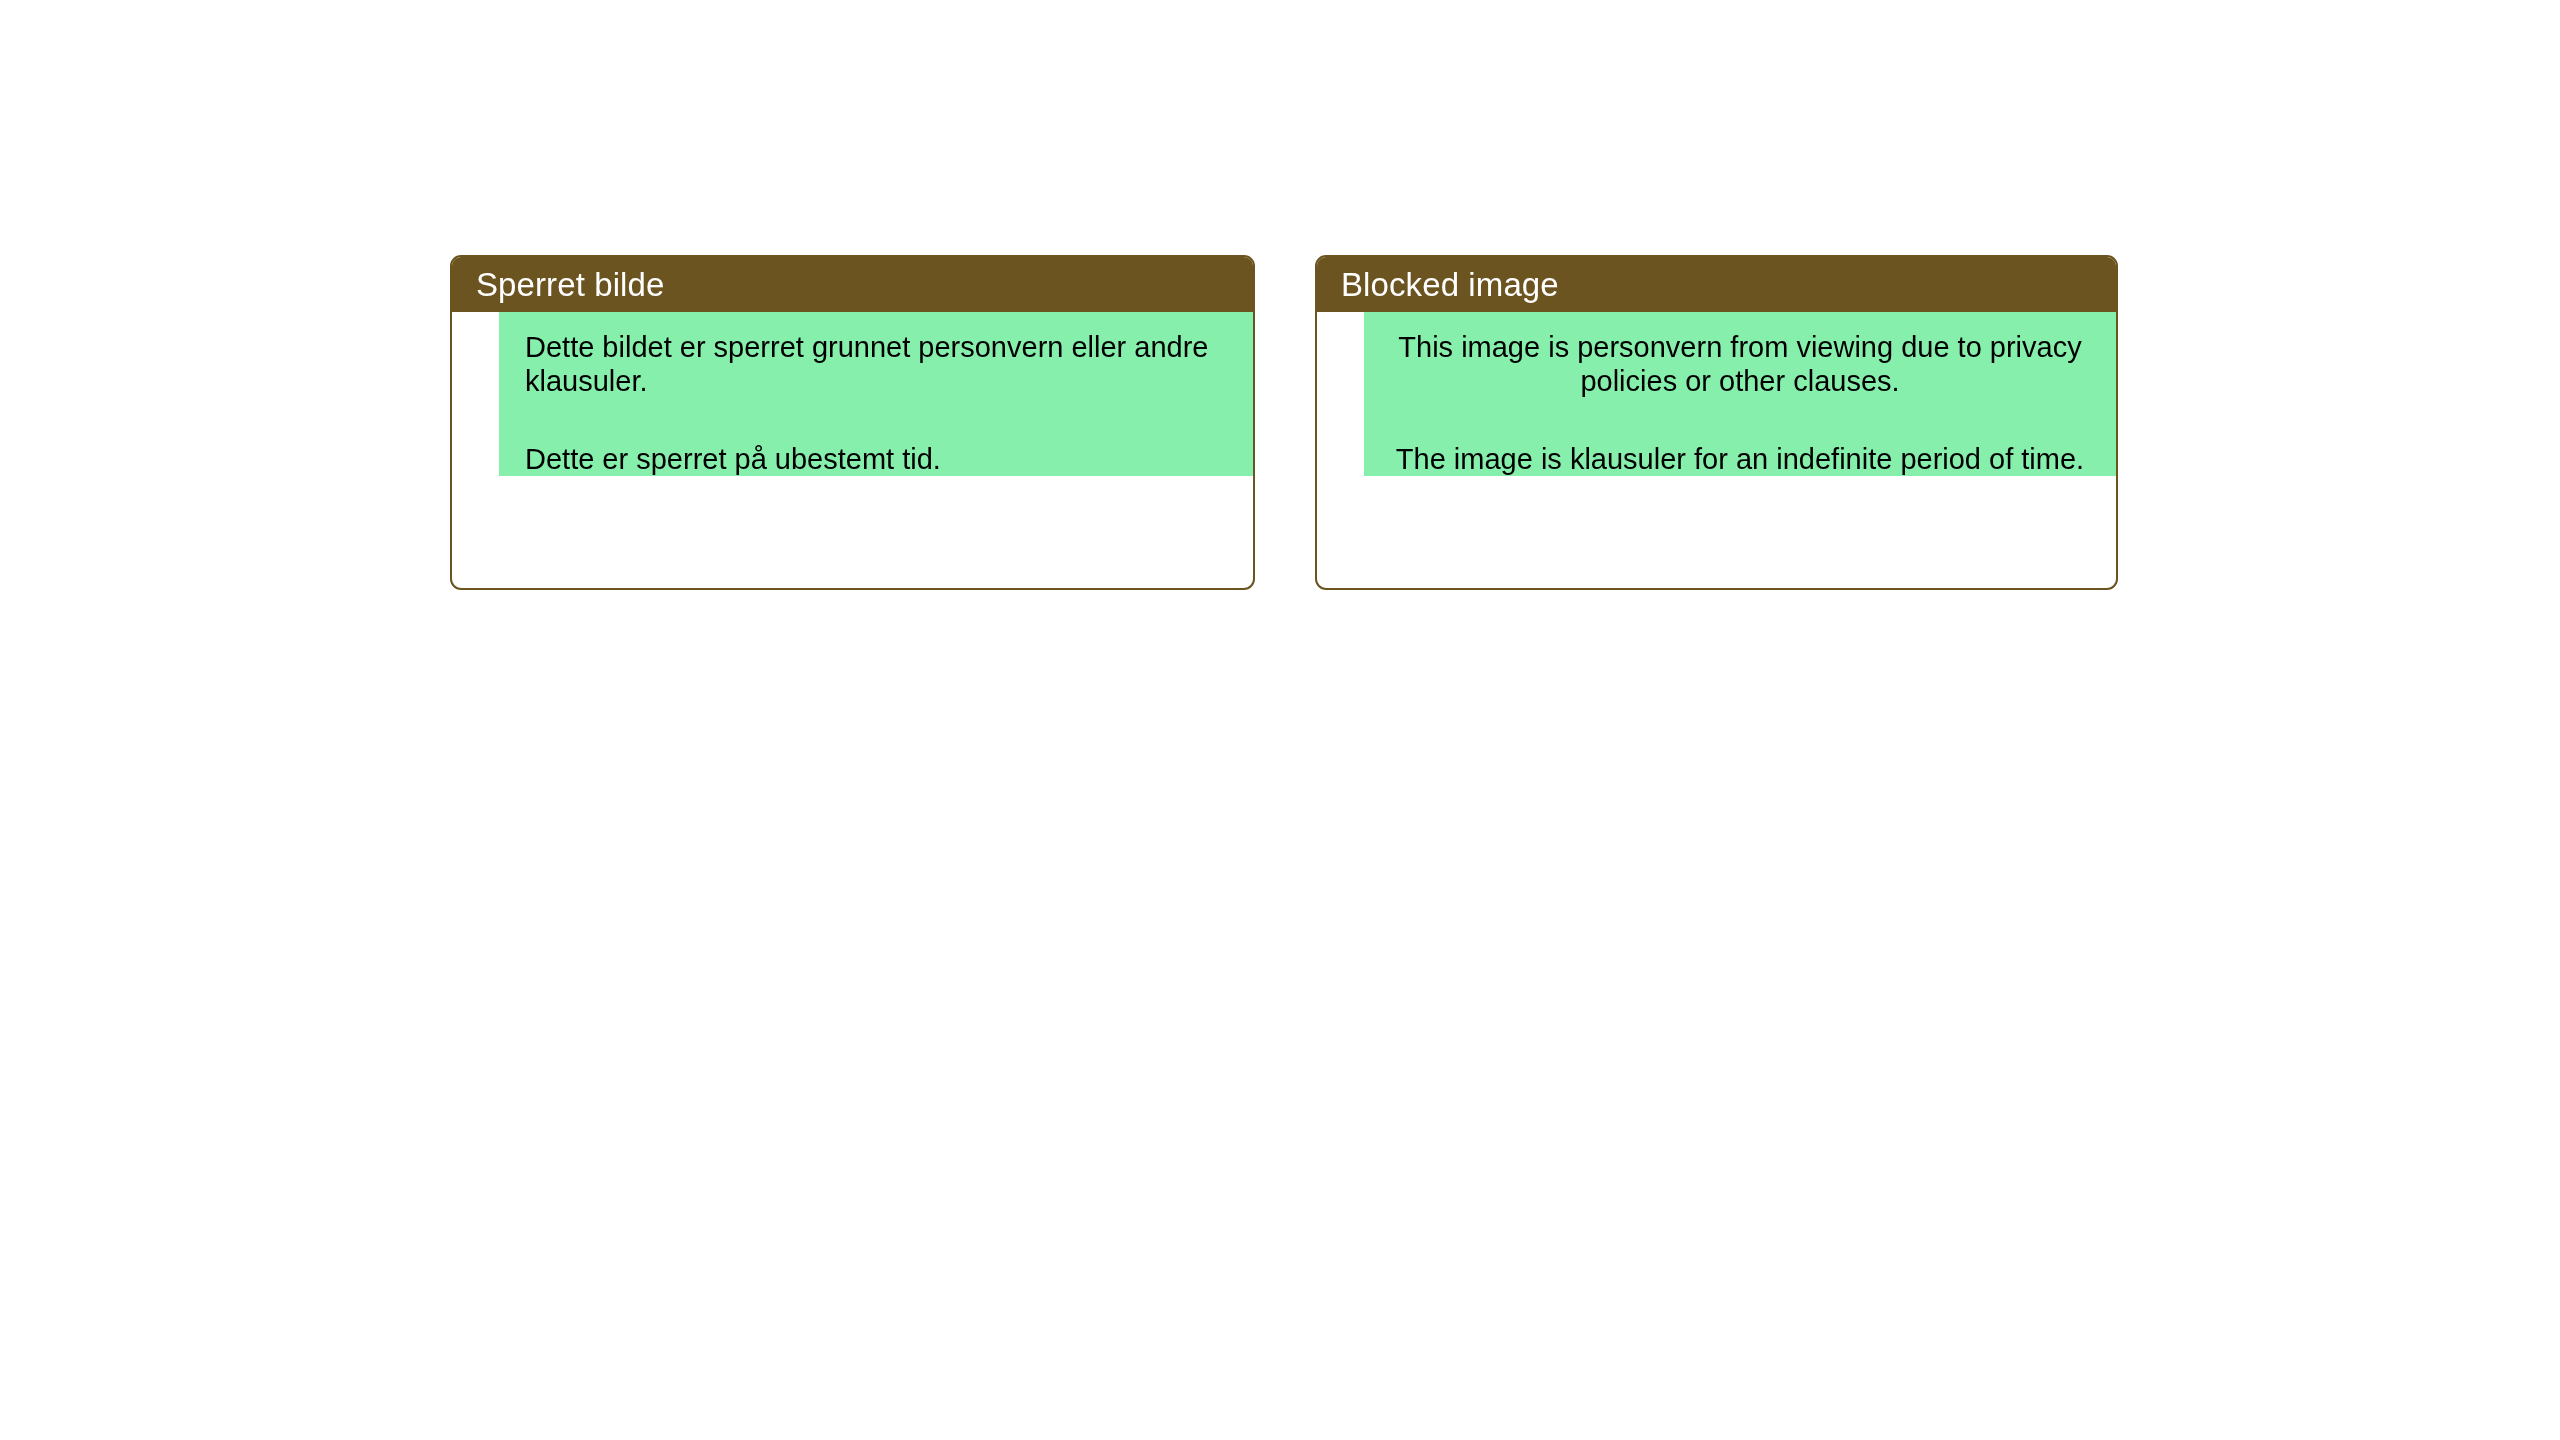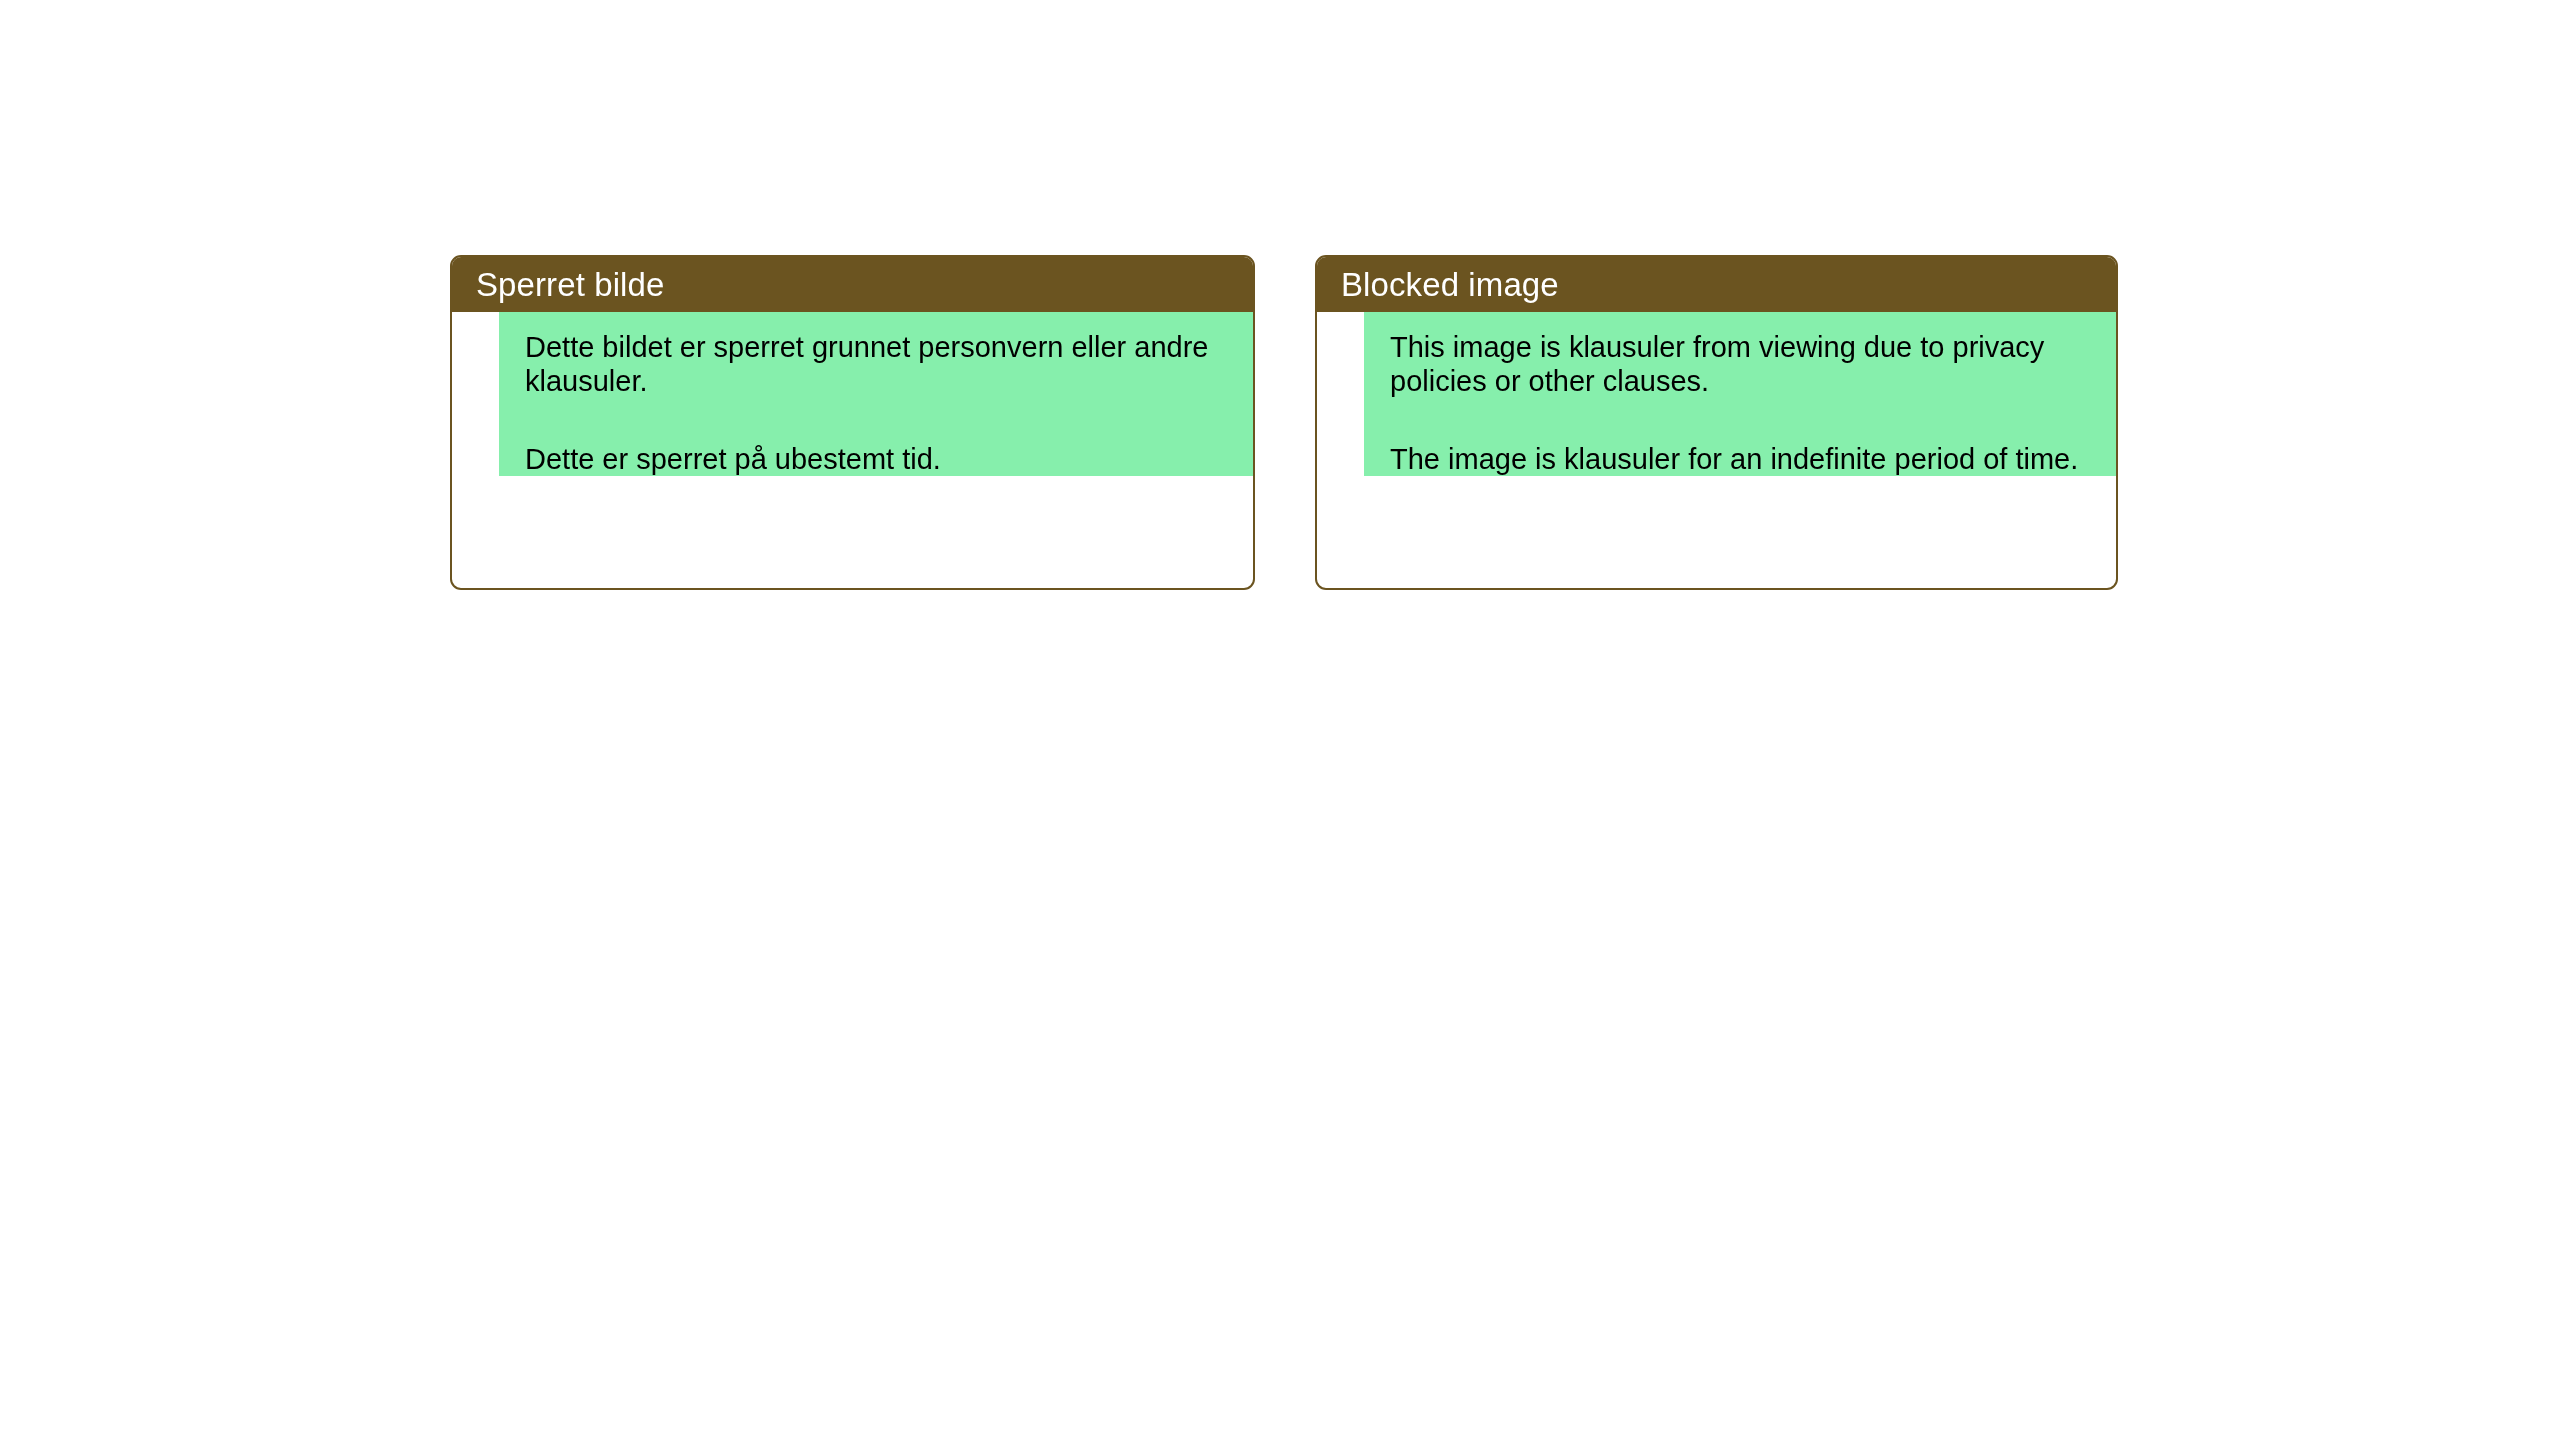"Blocked image" .notice-card.card-en { text-align: none -> center }
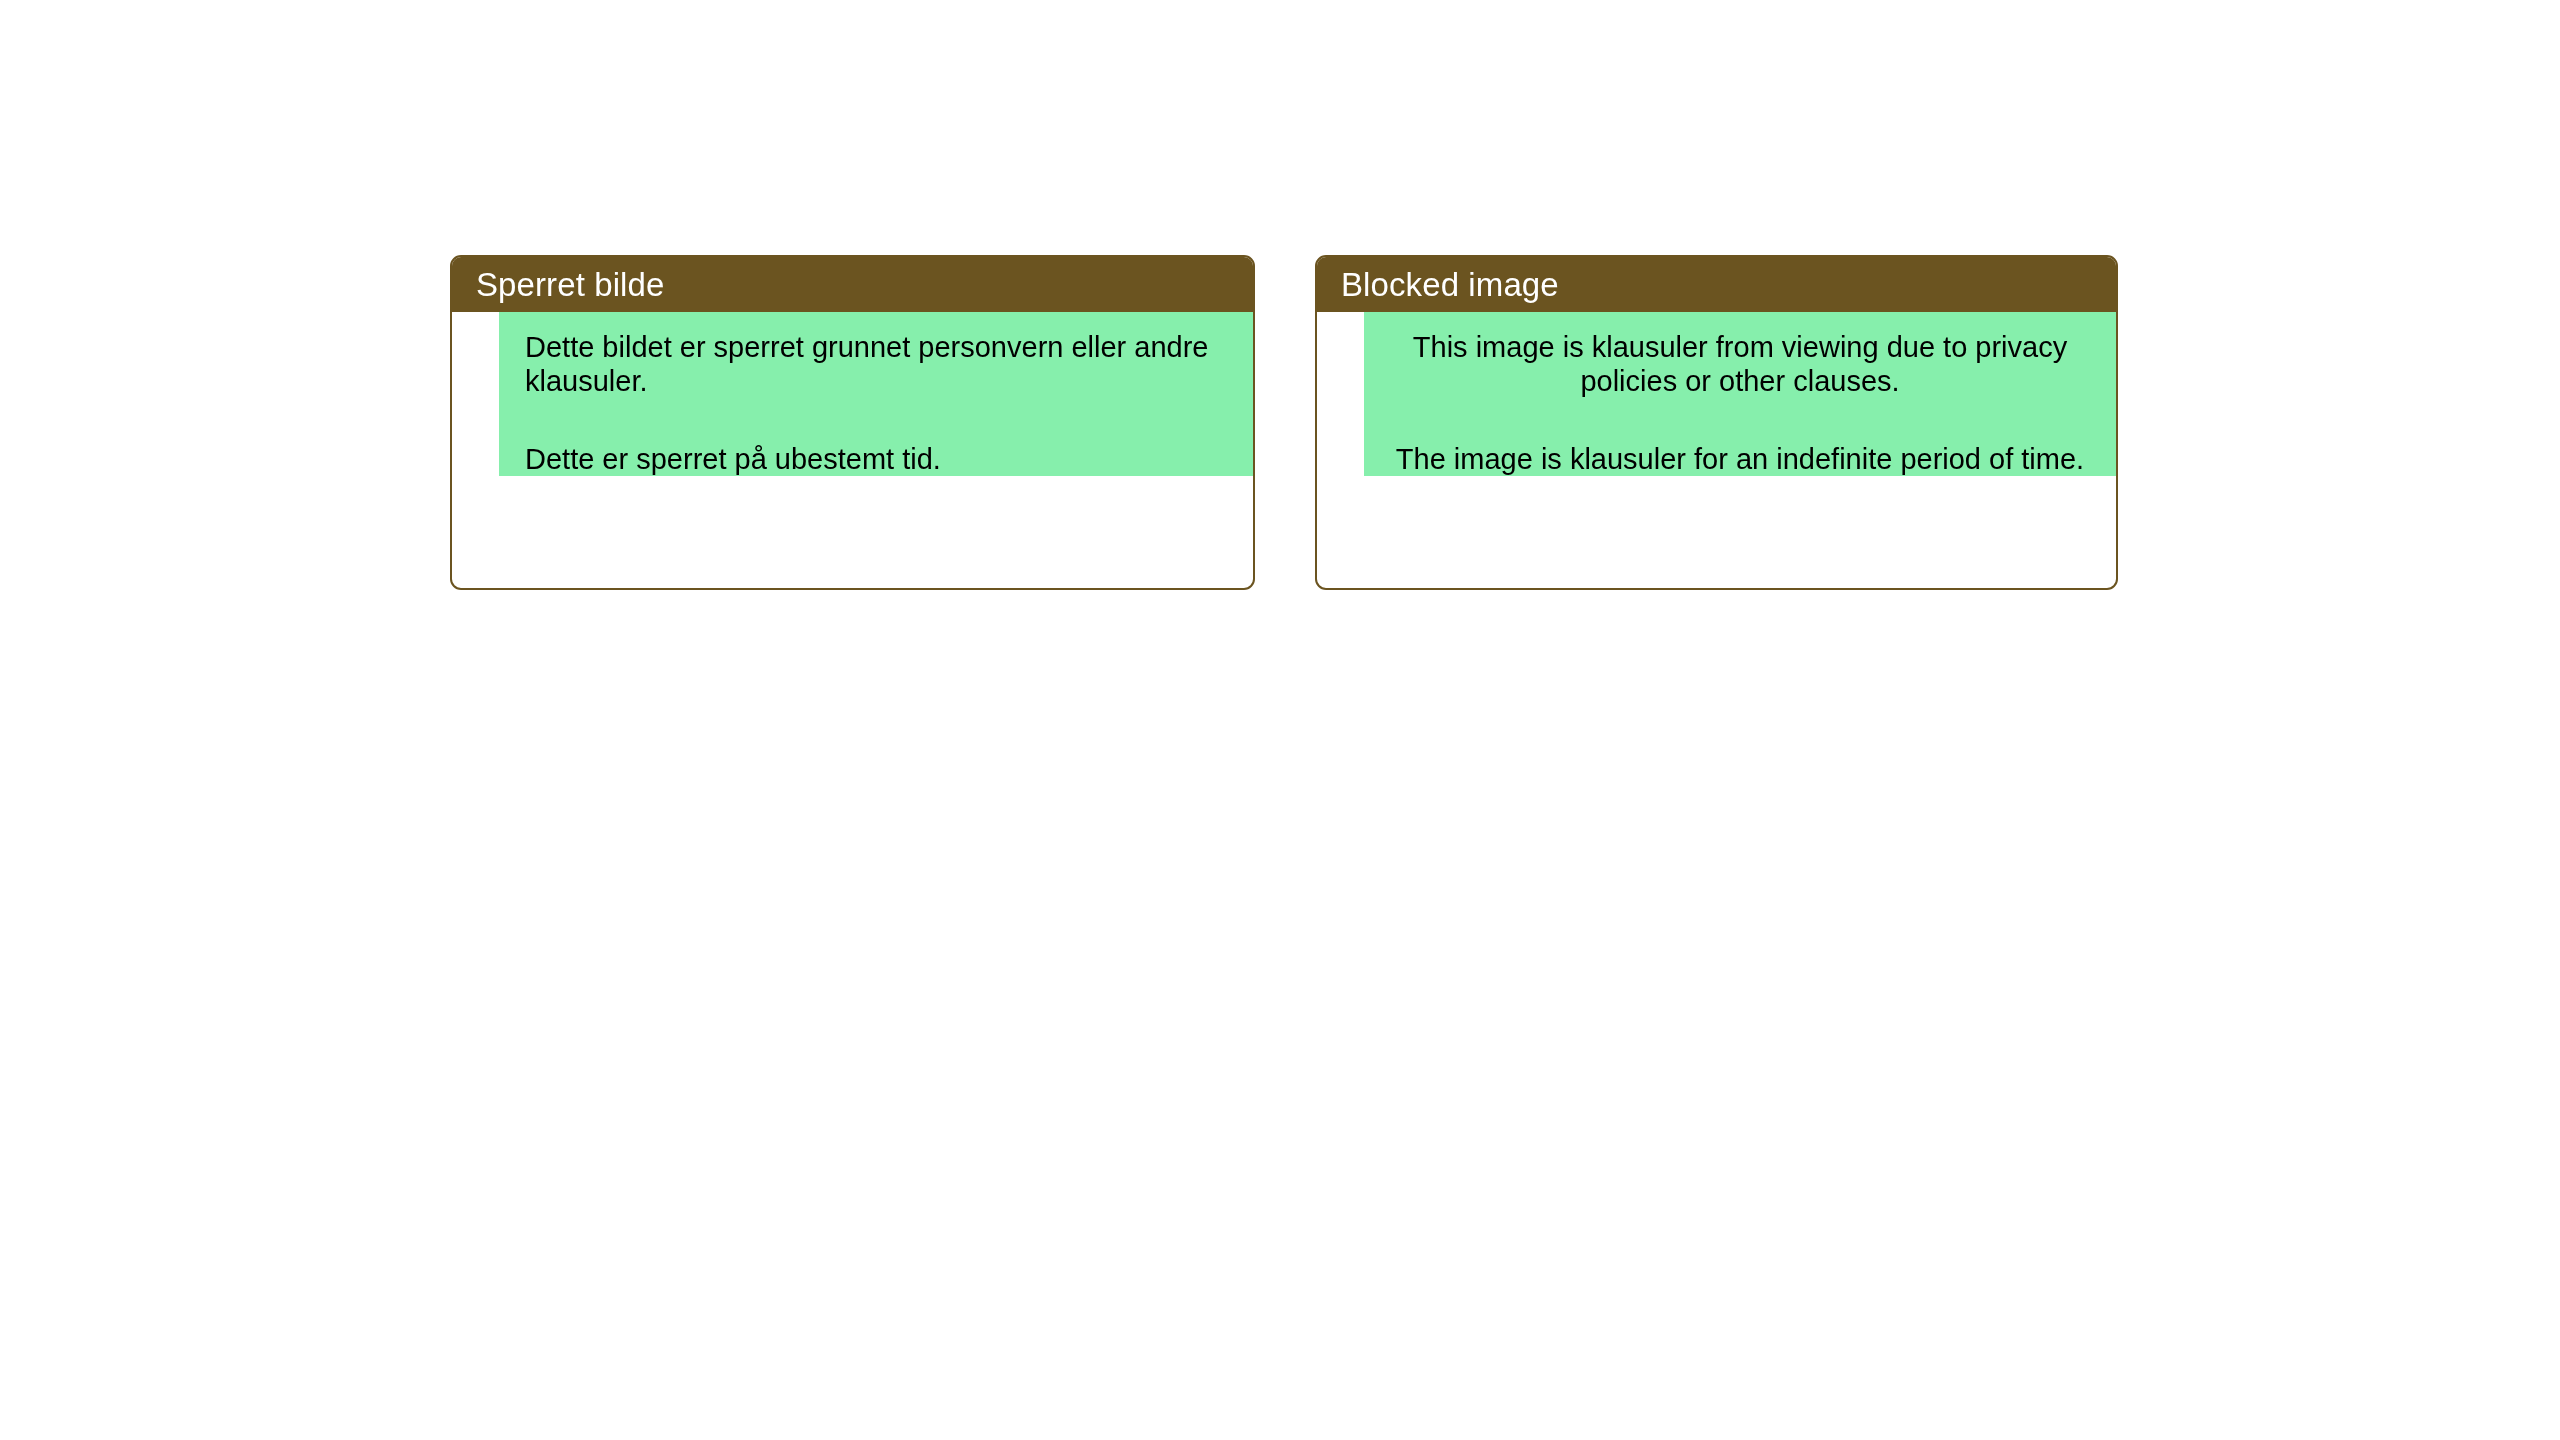"This image is klausuler from" p.card-paragraph { text: klausuler -> personvern }
